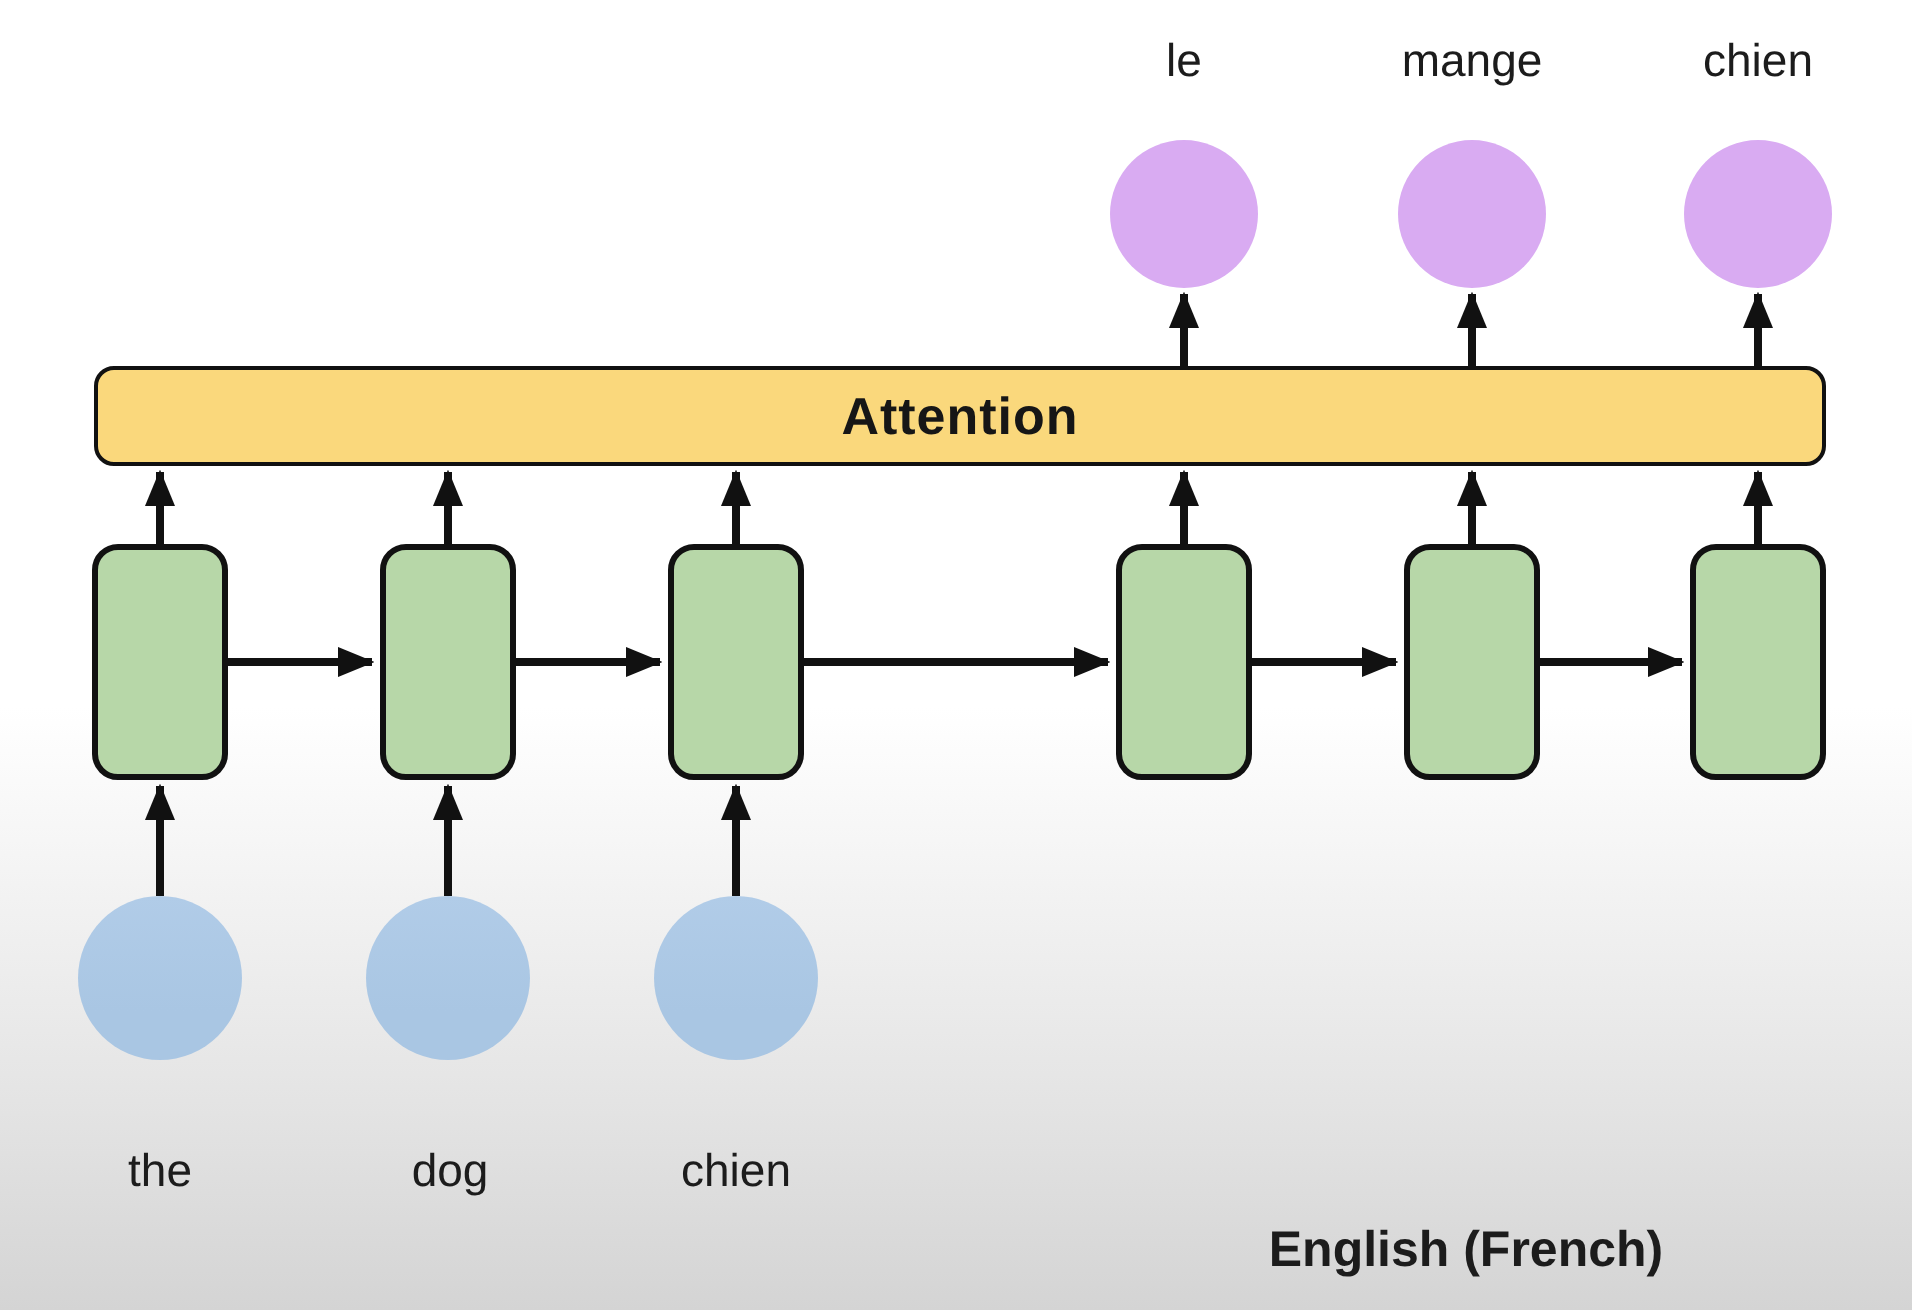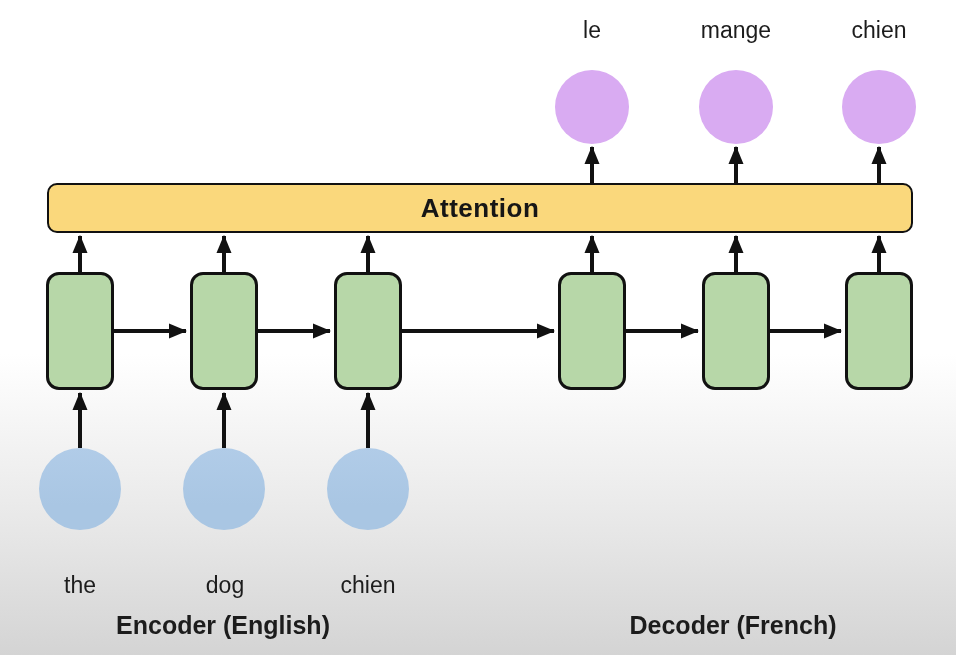"Encoder (English)" div.section-label { html: <div>Encoder (English)</div> -> none }
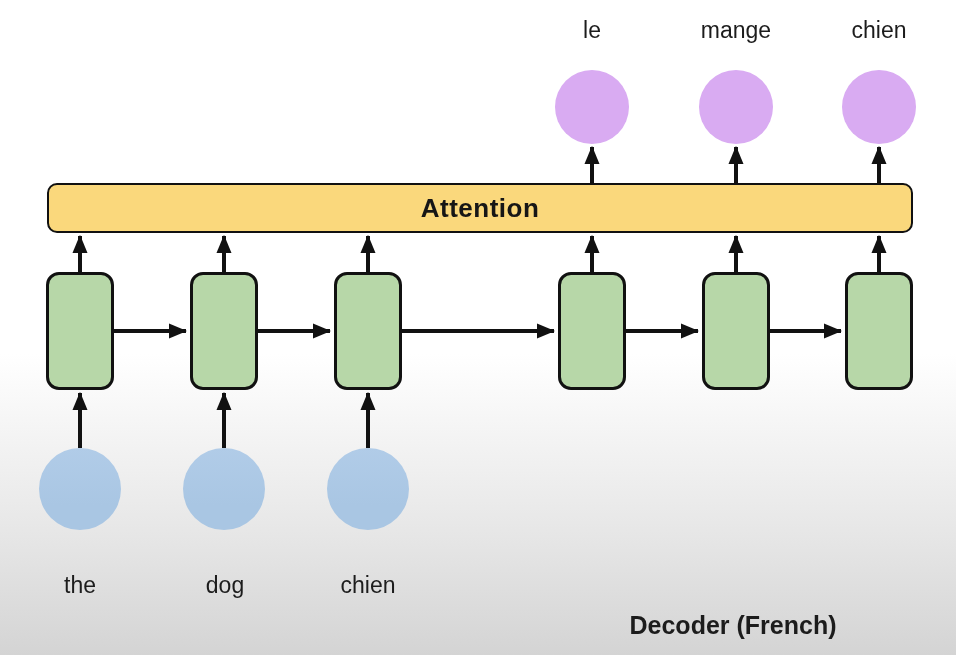"Decoder (French)" div.section-label { text: Decoder -> English }
